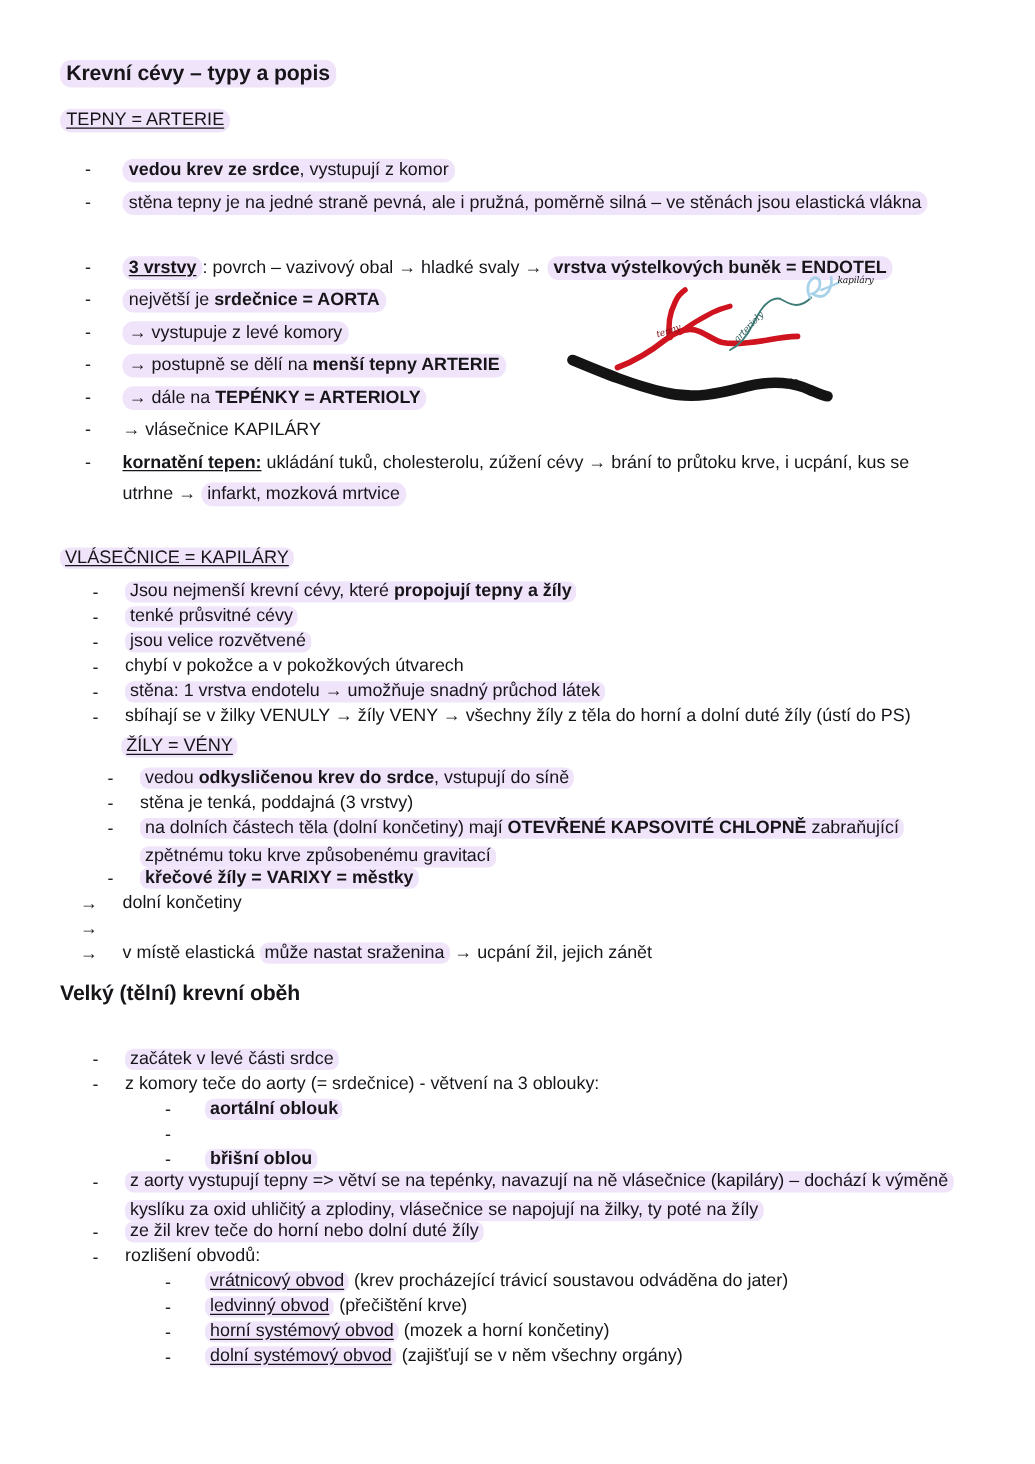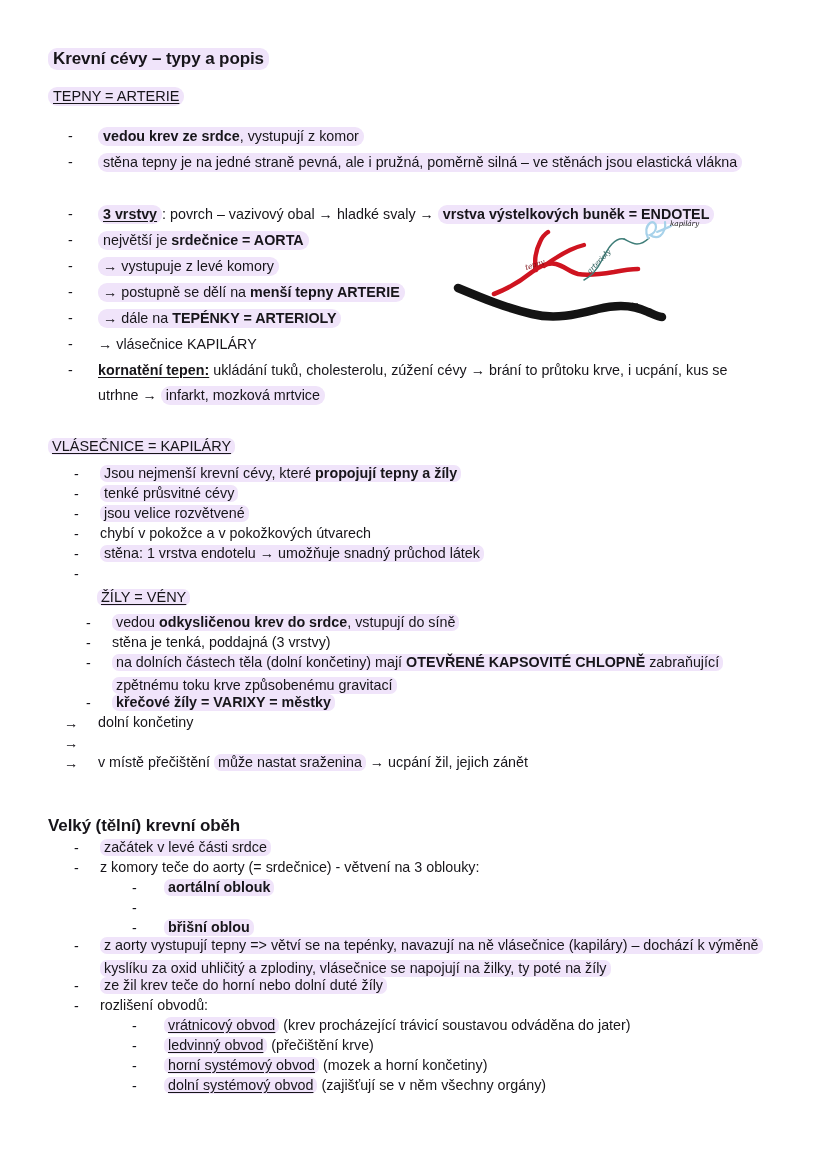"sbíhají se v žilky VENULY" span.txt { html: none -> <span><span>sbíhají se v žilky VENULY → žíly VENY → všechny žíly z těla do horní a dolní duté žíly (ústí do PS)</span></span> }
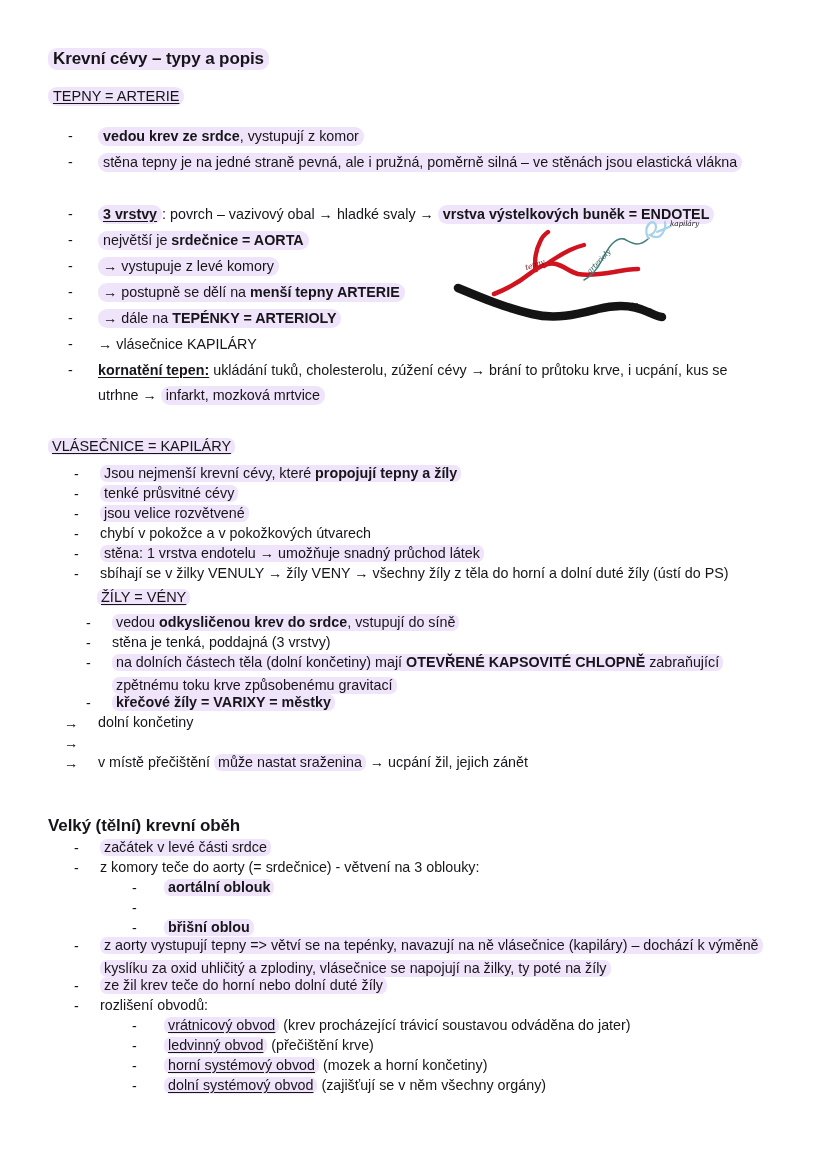"v místě přečištění" span { text: přečištění -> elastická }
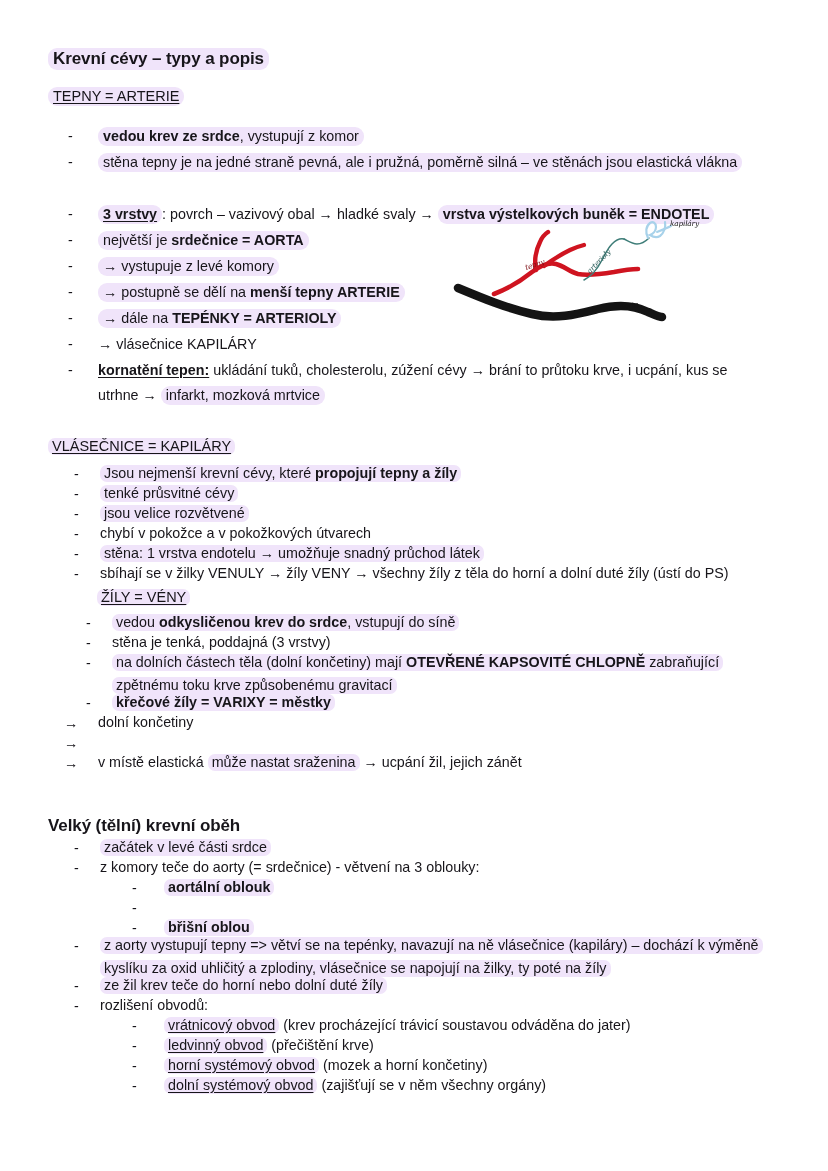"Velký (tělní) krevní oběh" div.doc-title { top: 816px -> 785px }
